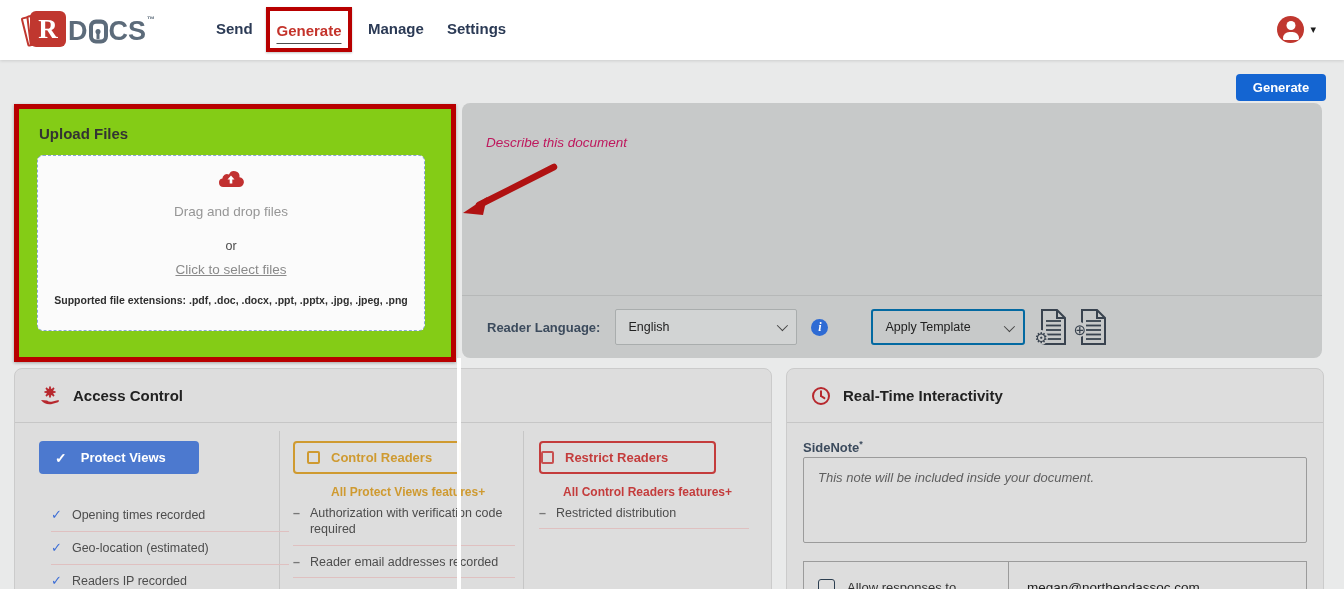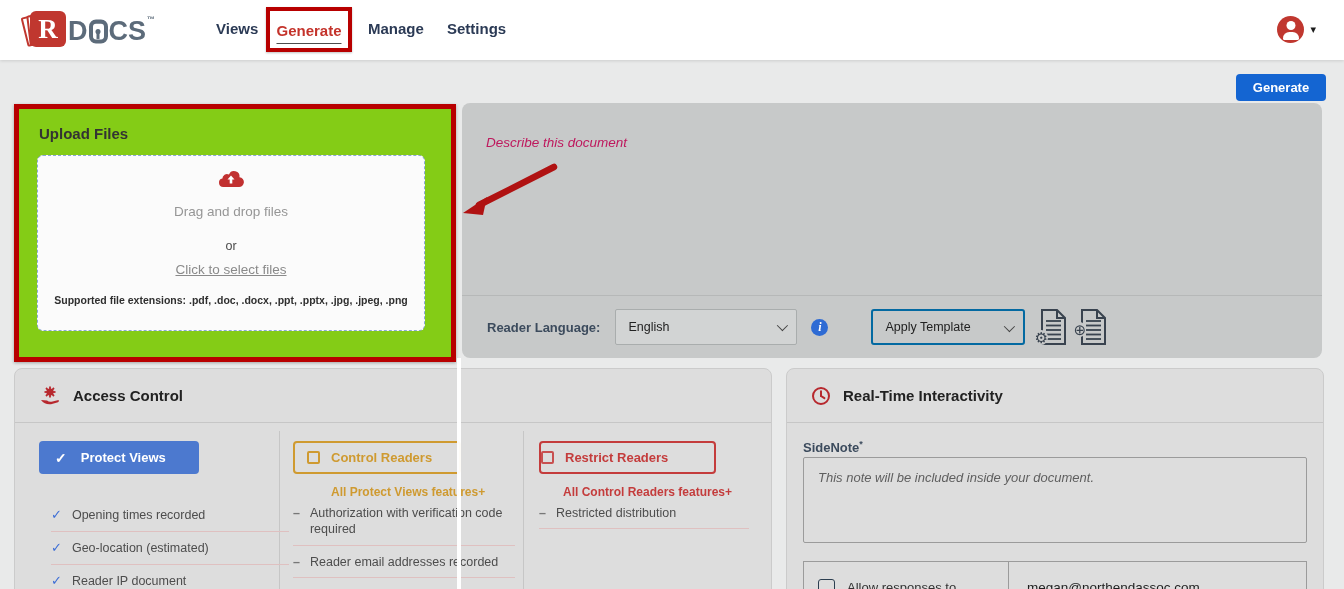"Views" div.nav-item { text: Views -> Send }
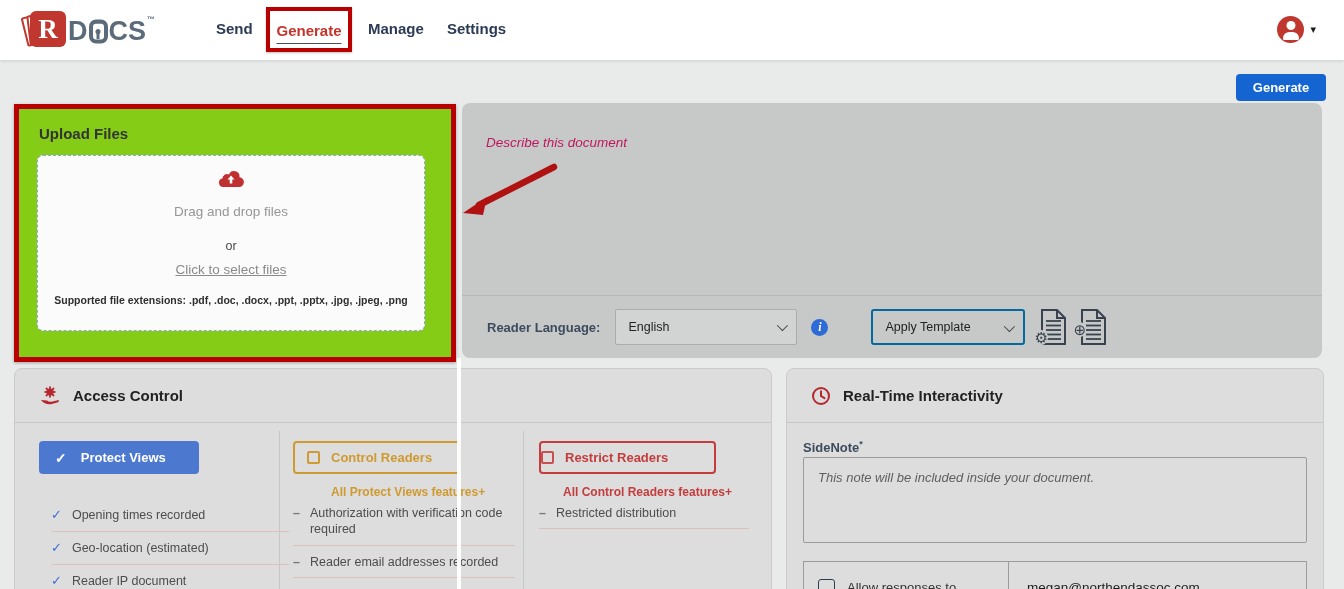"Reader IP document" span { text: Reader IP document -> Readers IP recorded }
